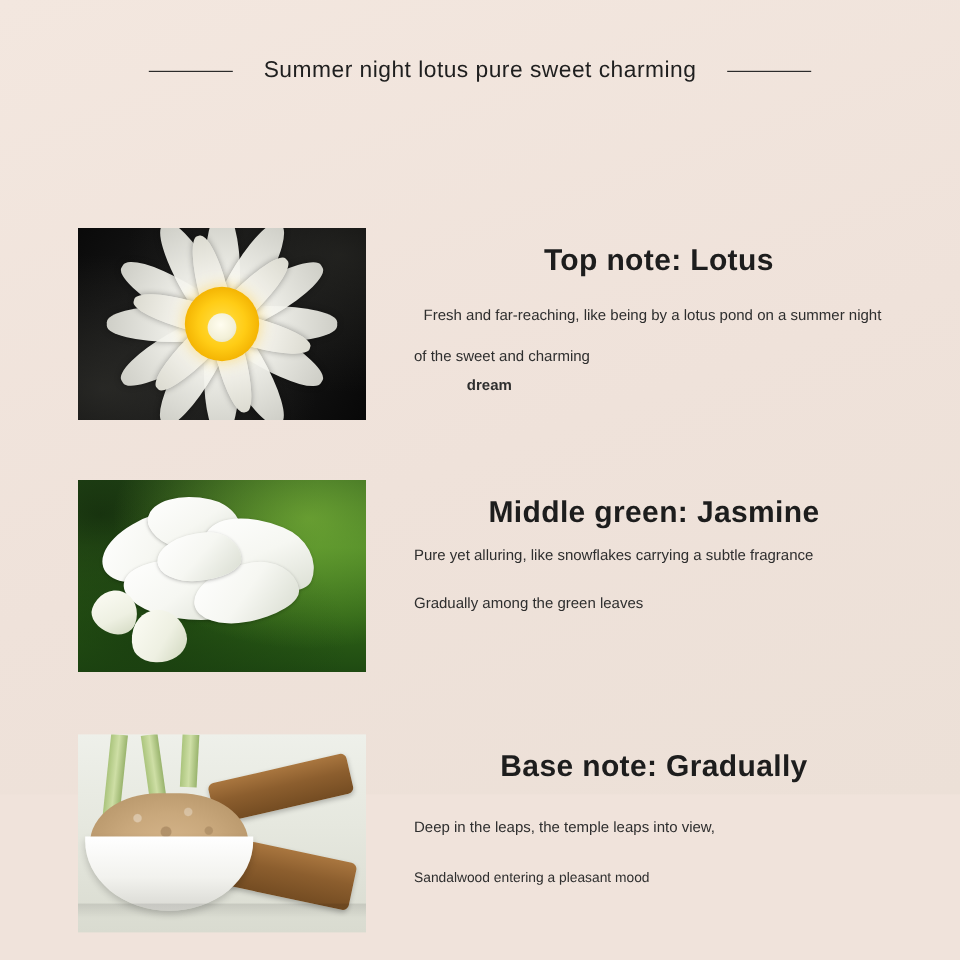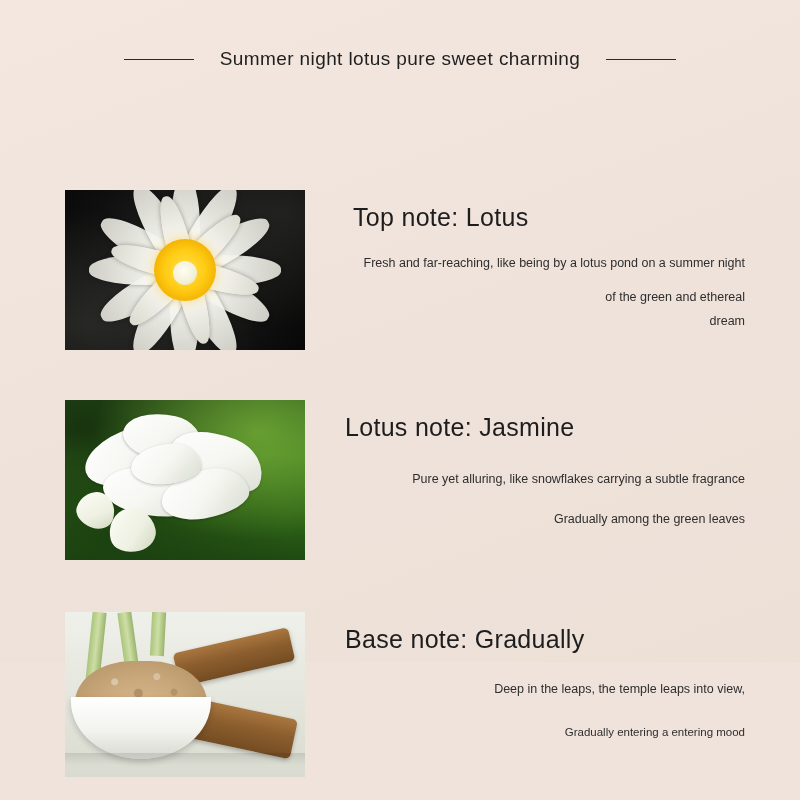"Top note: Lotus" .note-title { font-weight: 400 -> 700; text-align: none -> center }
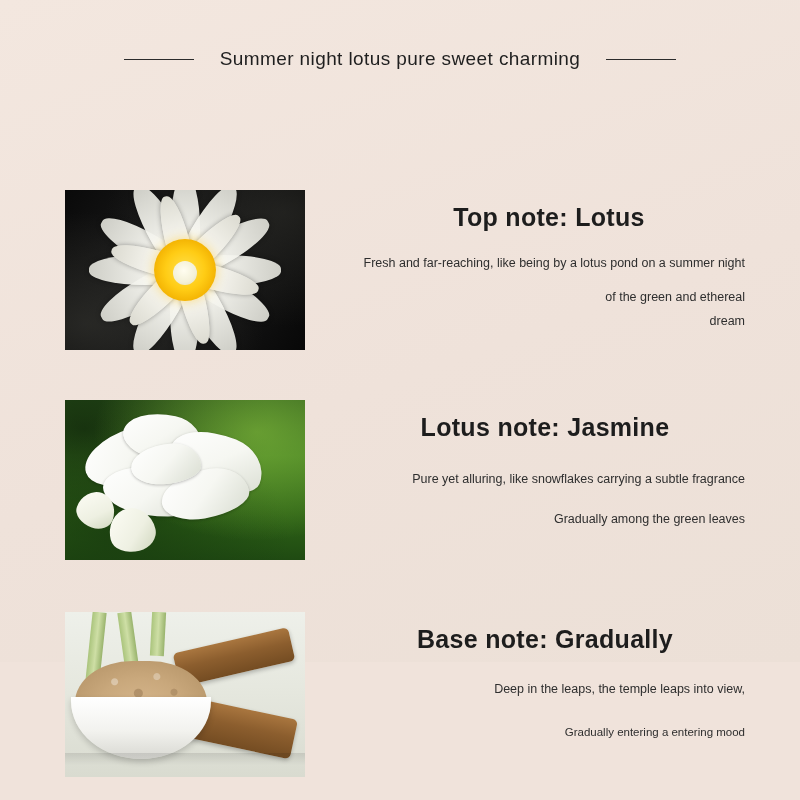"Fresh and far-reaching, like being" .note-desc { text-align: right -> none }
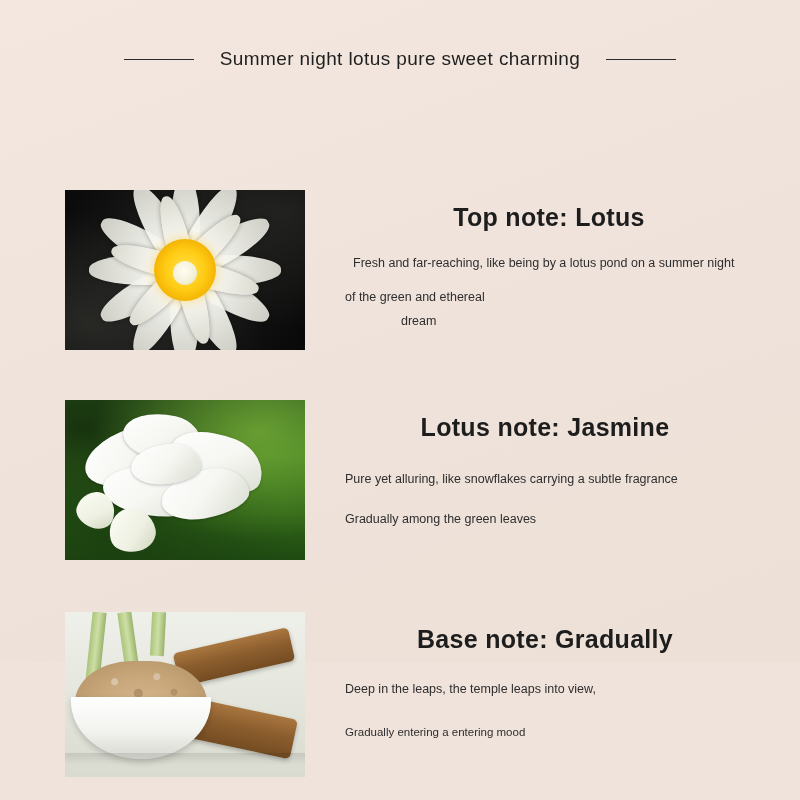"of the green and ethereal" div.note-desc { text: green and ethereal -> sweet and charming }
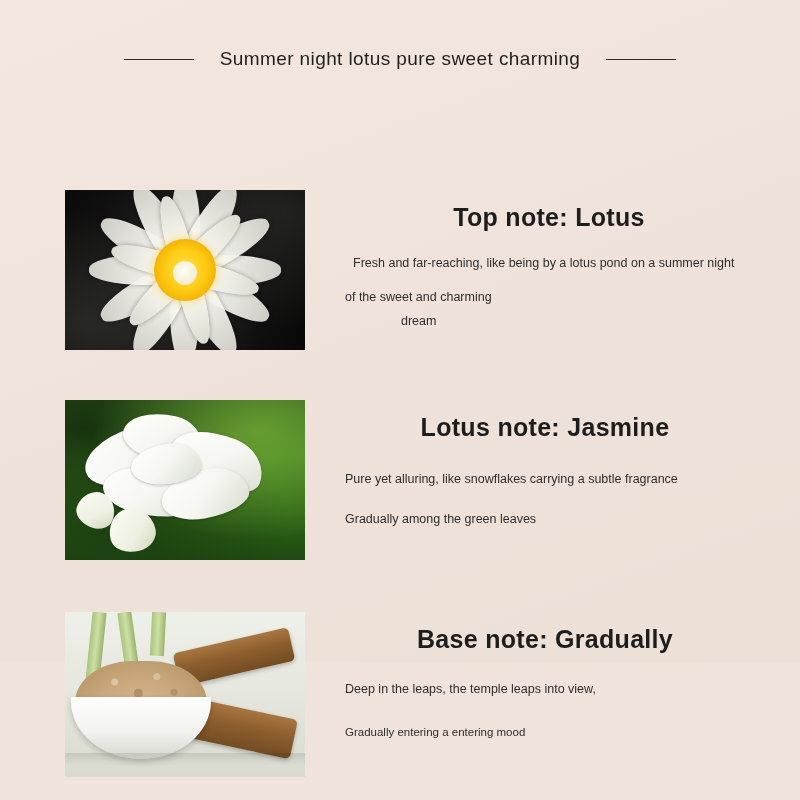"dream" .row-1 .desc-3 { font-weight: none -> bold; margin-left: 56px -> 44px }
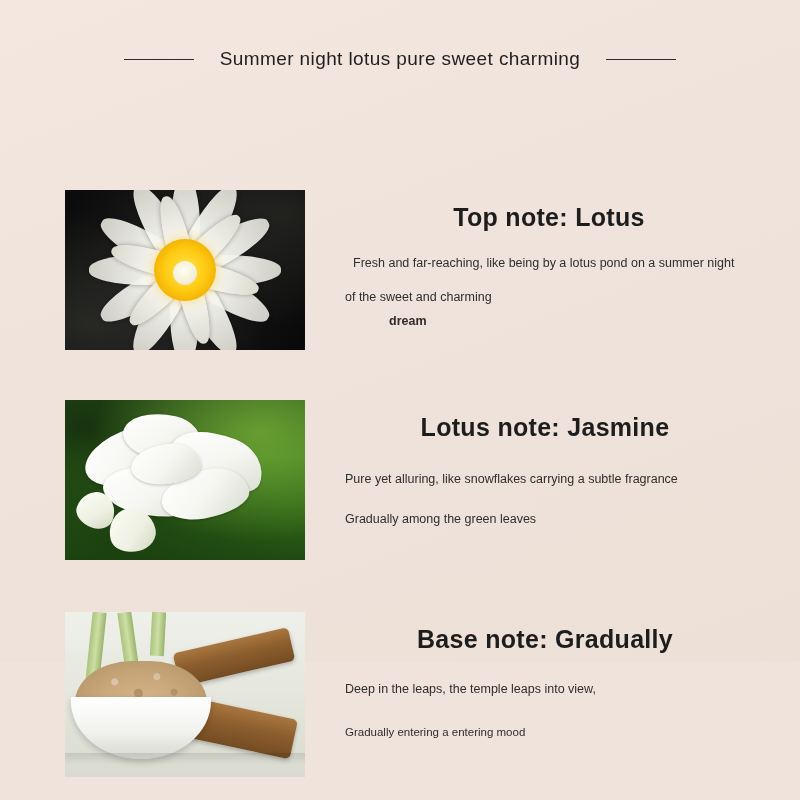"Lotus note: Jasmine" div.note-title { text: Lotus note -> Middle green }
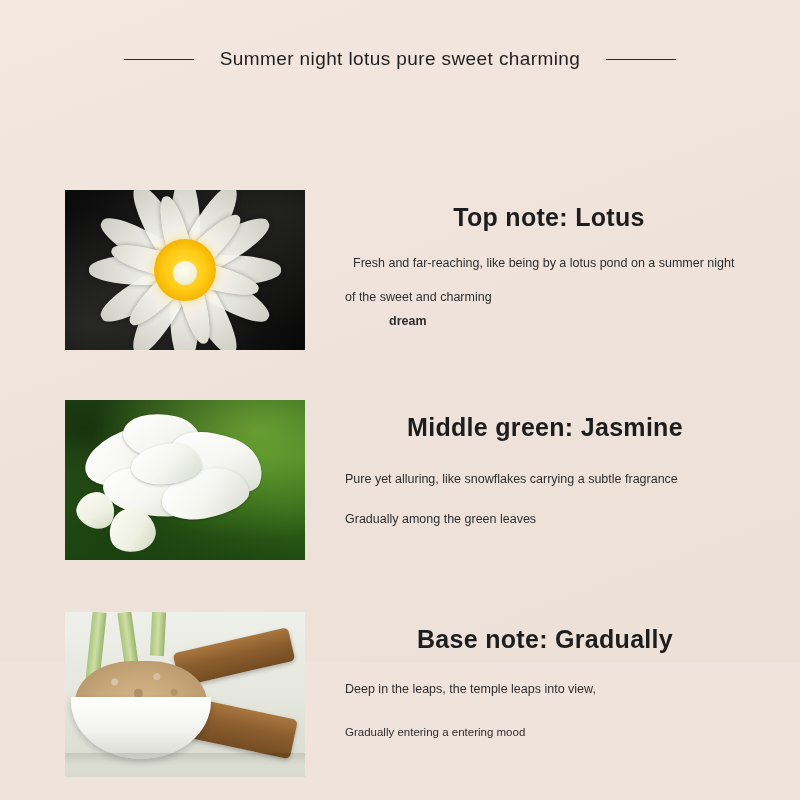"Pure yet alluring, like snowflakes" .row-2 .desc-1 { margin-top: 30px -> 14px }
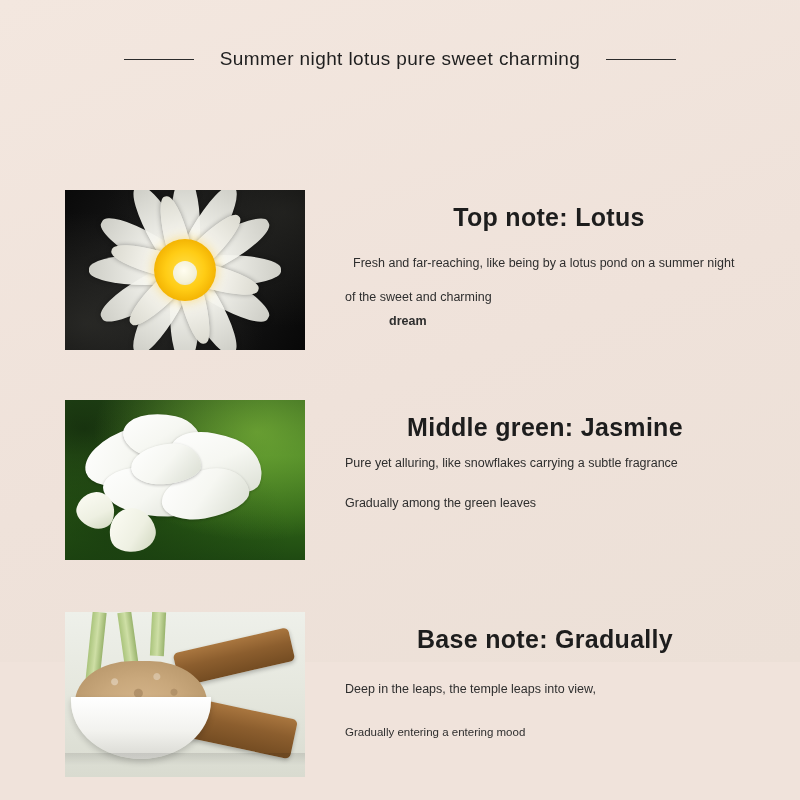"Gradually entering a entering mood" div.note-desc { text: Gradually entering a entering -> Sandalwood entering a pleasant }
